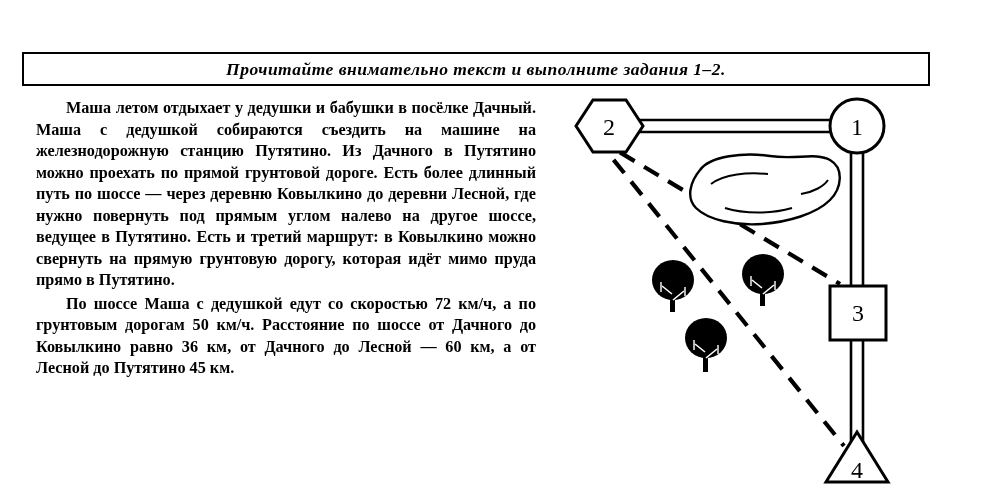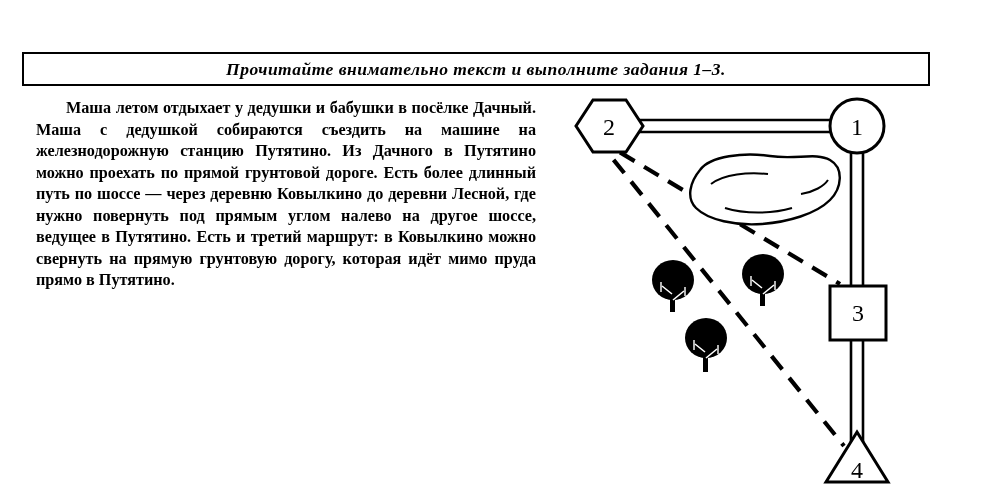"Прочитайте внимательно текст и выполните" div.banner-text { text: 3 -> 2 }
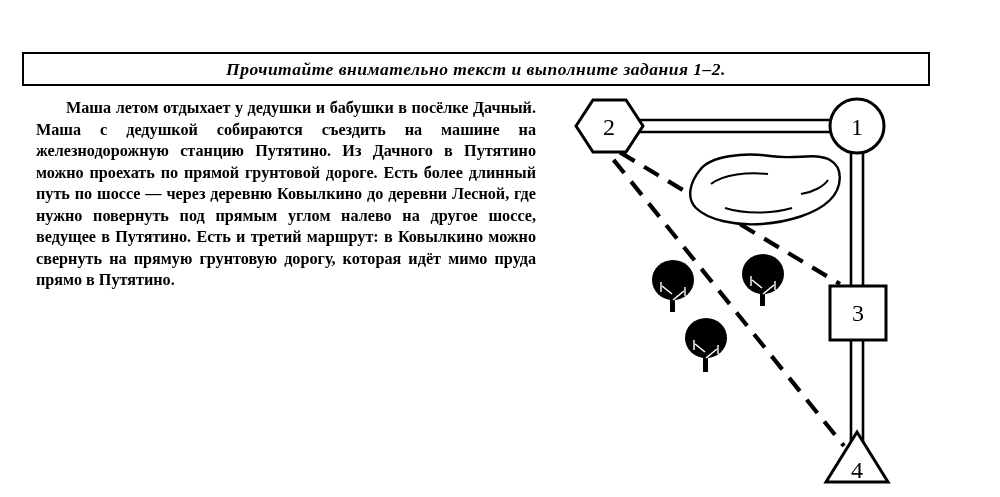"По шоссе Маша с дедушкой" p.para { html: none -> <p>По шоссе Маша с дедушкой едут со скоростью 72 км/ч, а по грунтовым дорогам 50 км/ч. Расстояние по шоссе от Дачного до Ковылкино равно 36 км, от Дачного до Лесной — 60 км, а от Лесной до Путятино 45 км.</p> }
